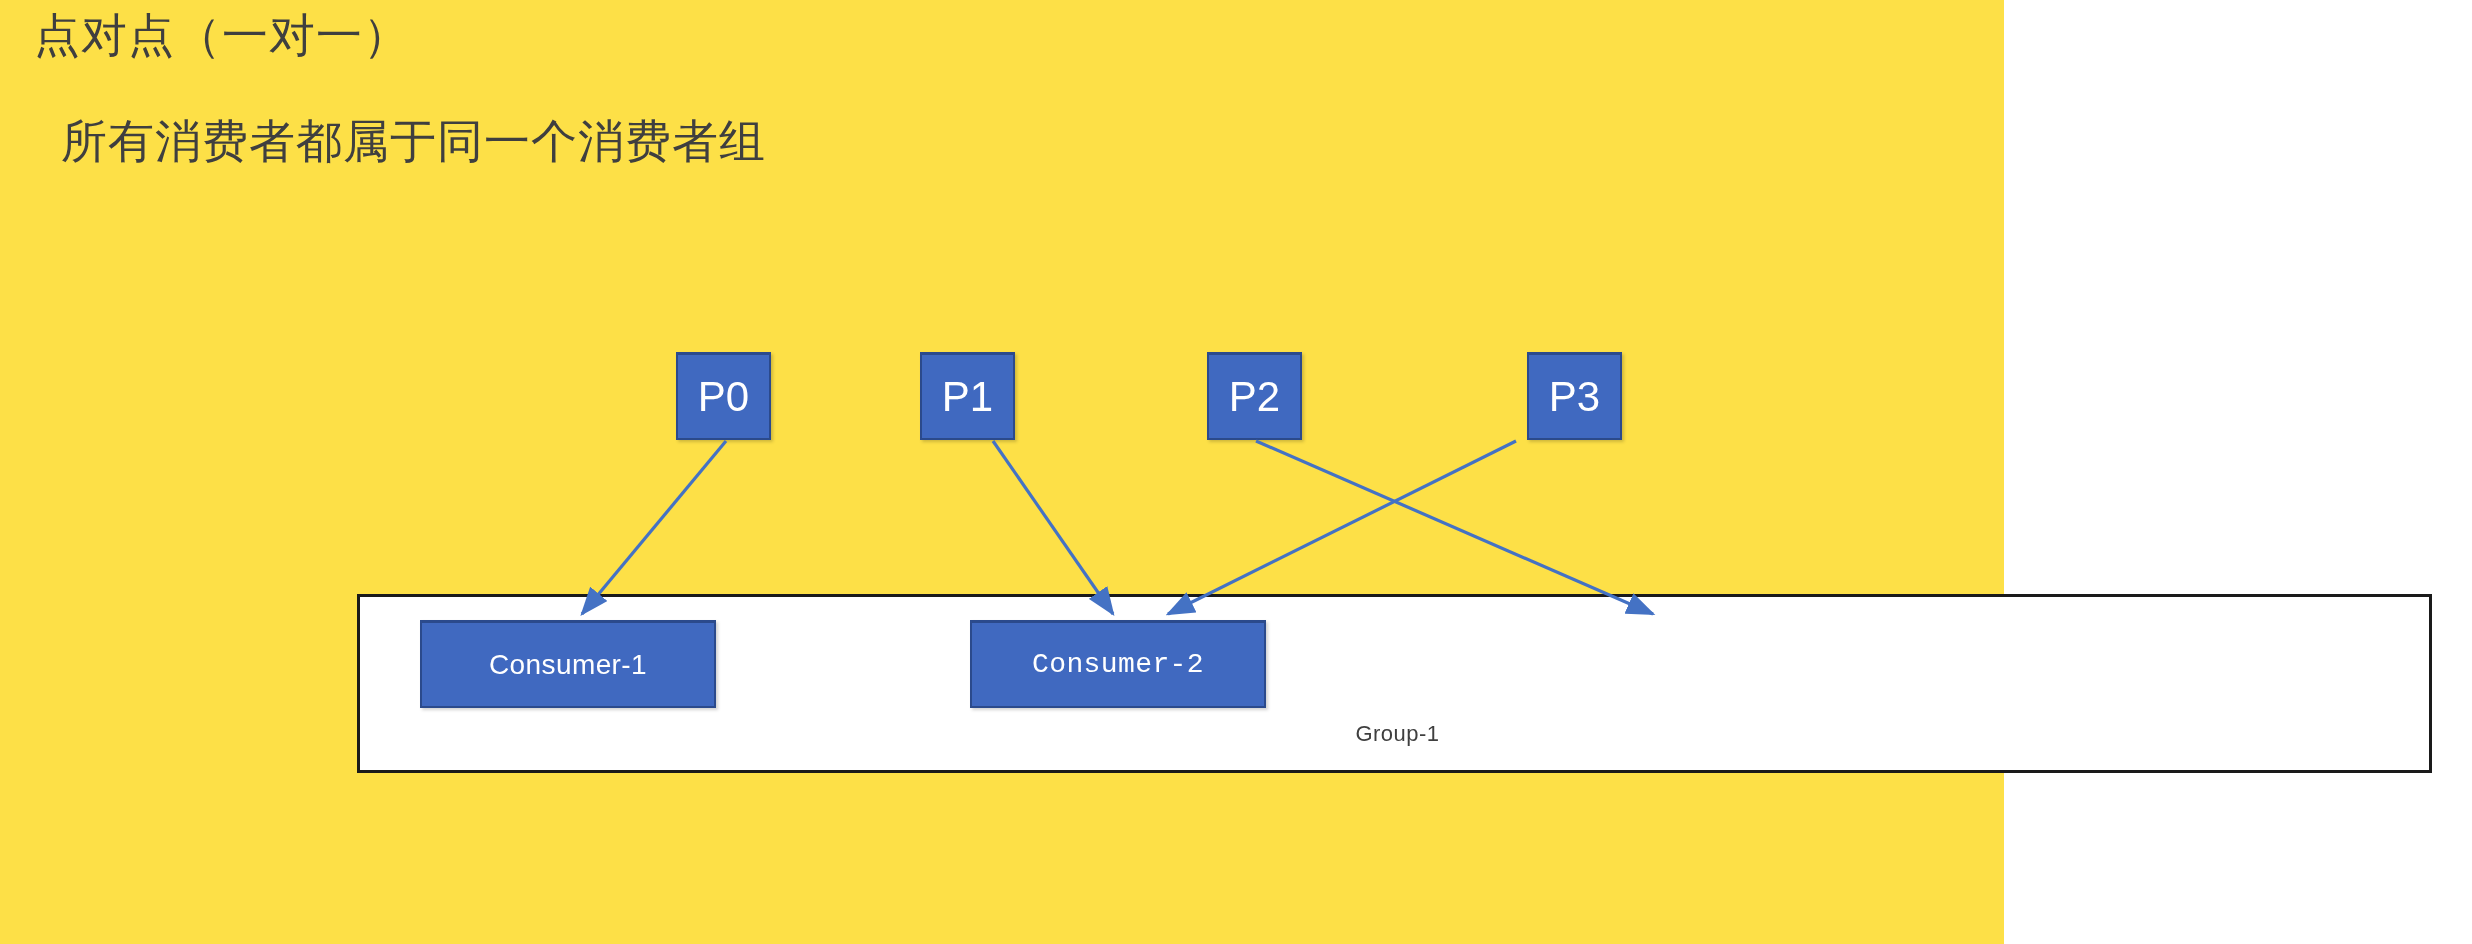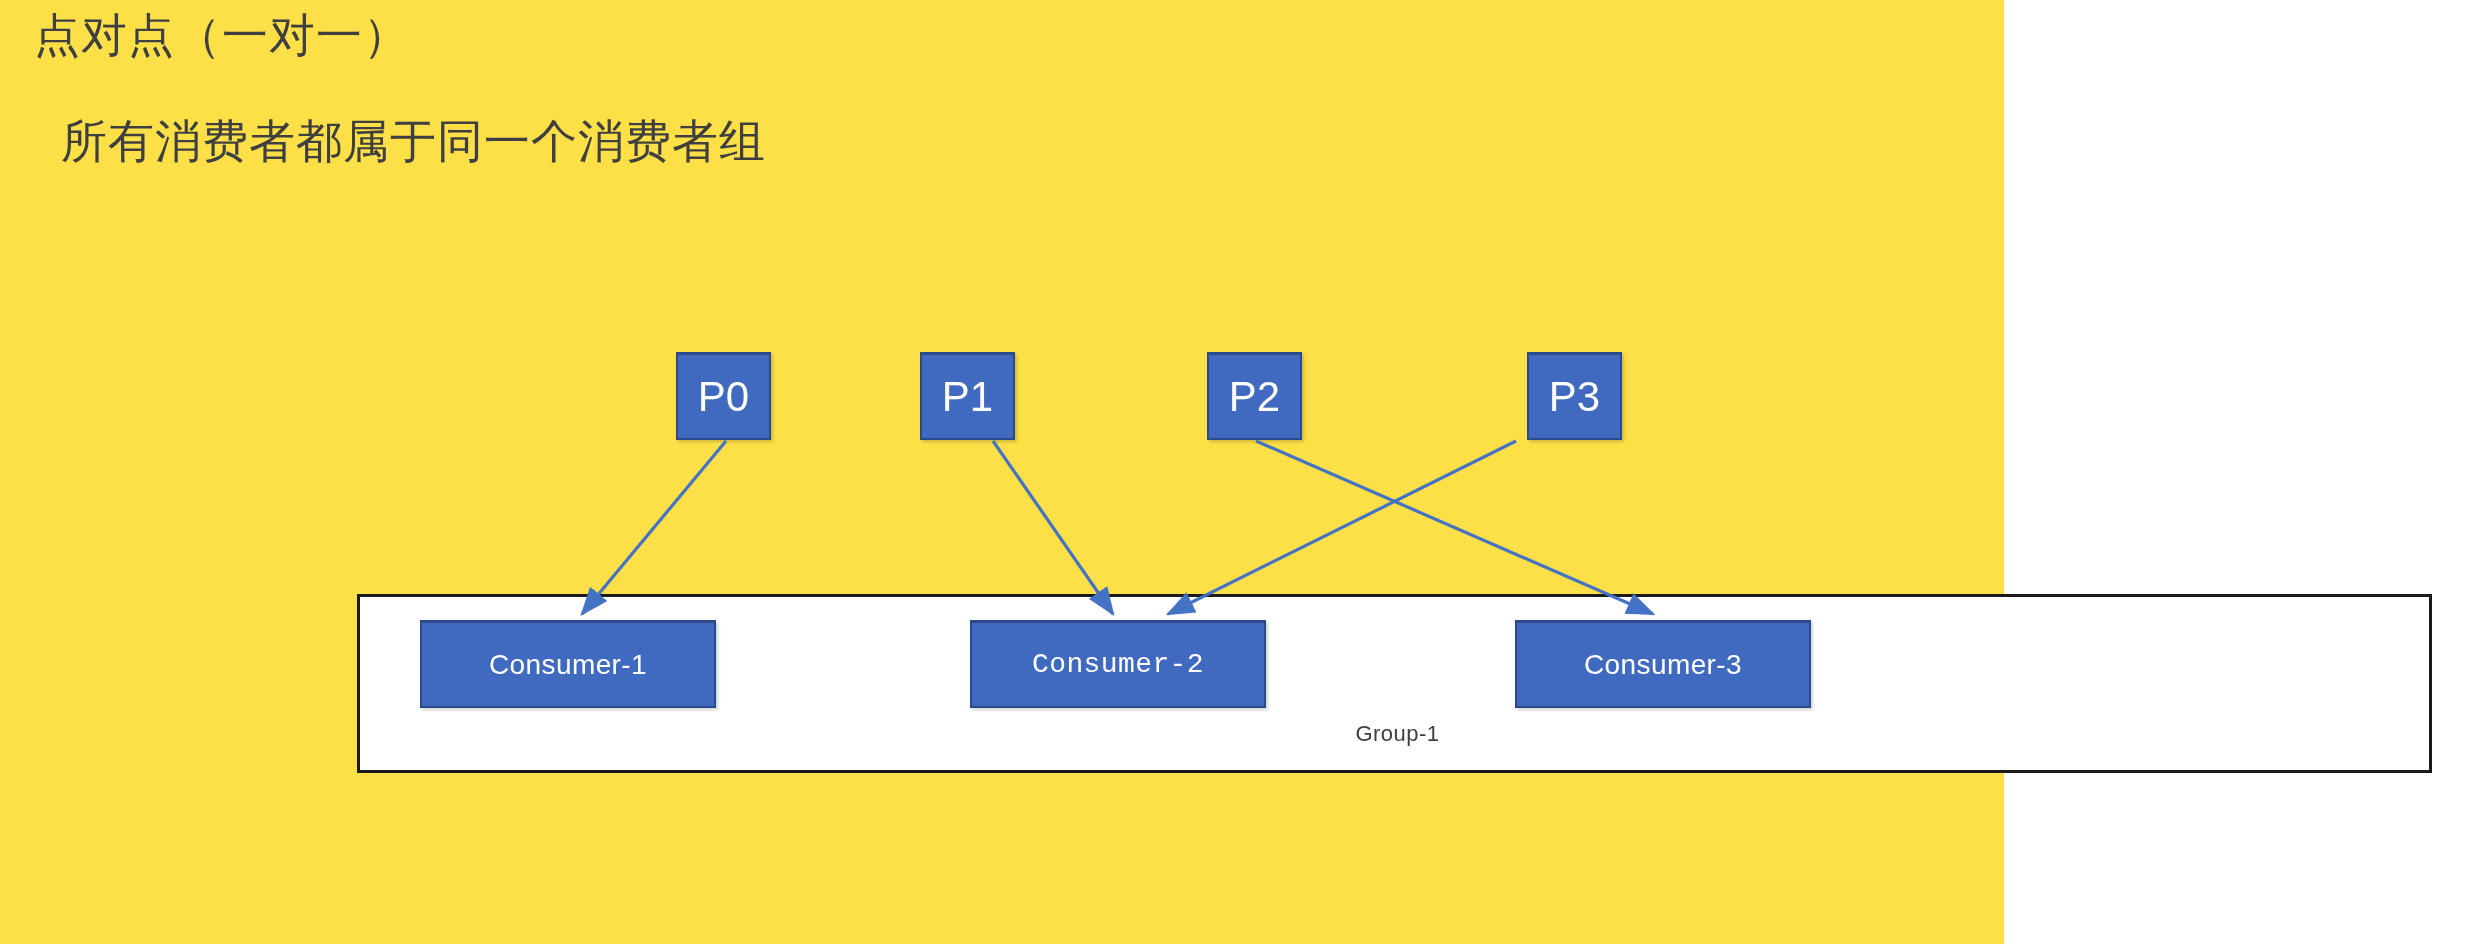"Consumer-3" div.node { html: <div>Consumer-3</div> -> none }
